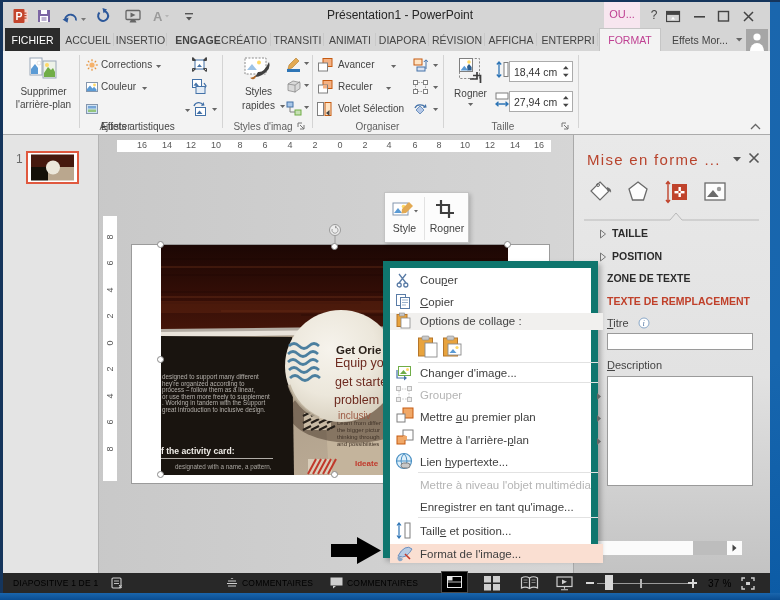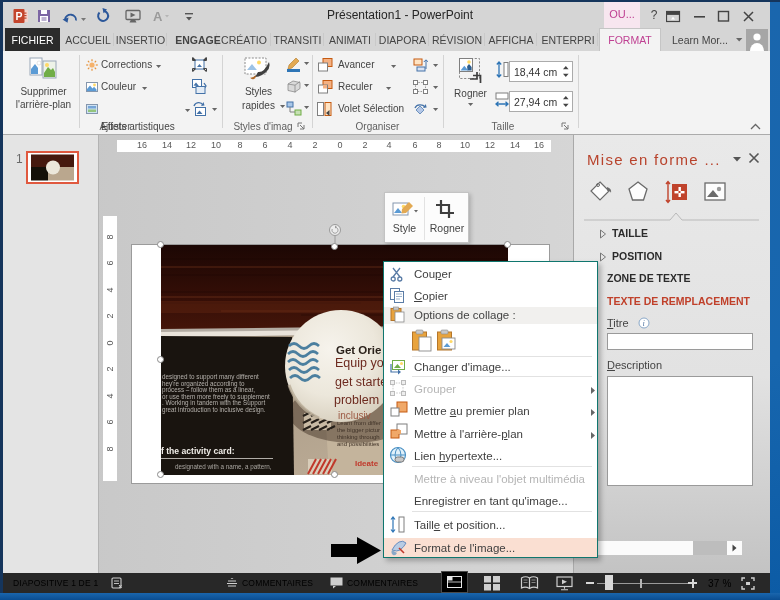"Learn Mor..." div.tab { text: Learn -> Effets }
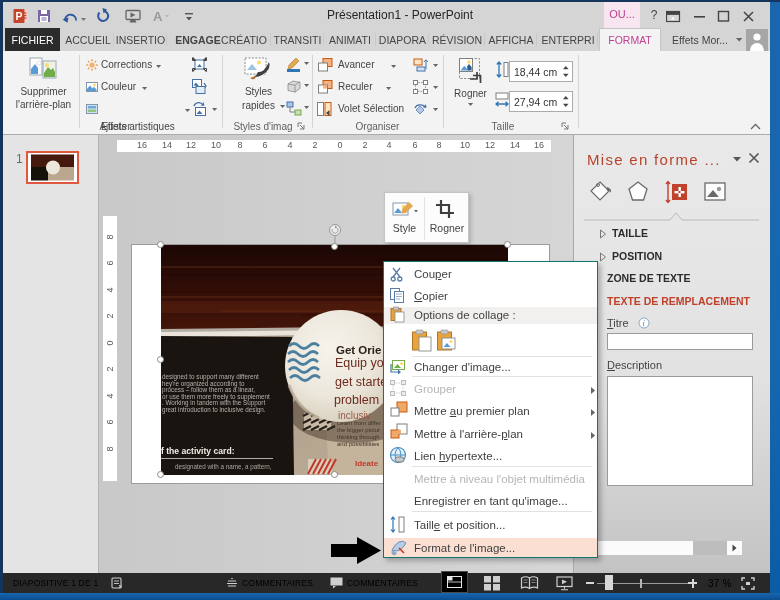"Couper" div.abs { border: 1px solid #0f766e -> 7px solid #0f766e }
